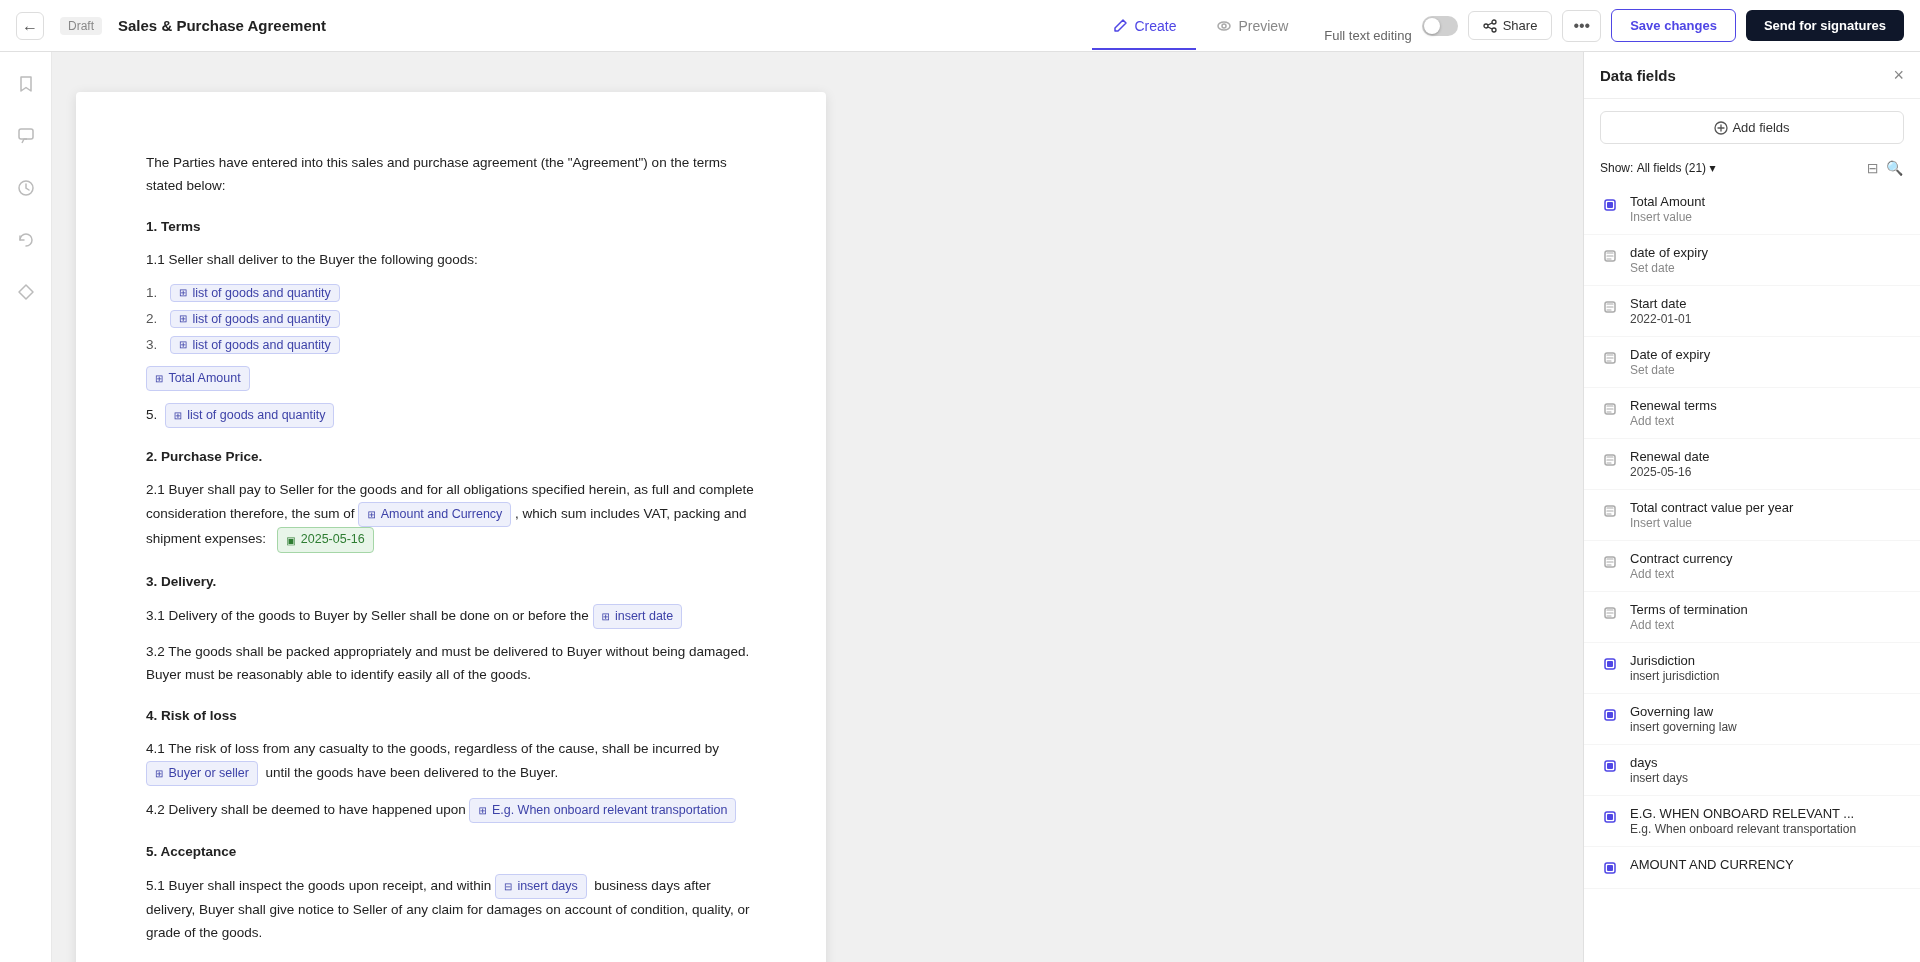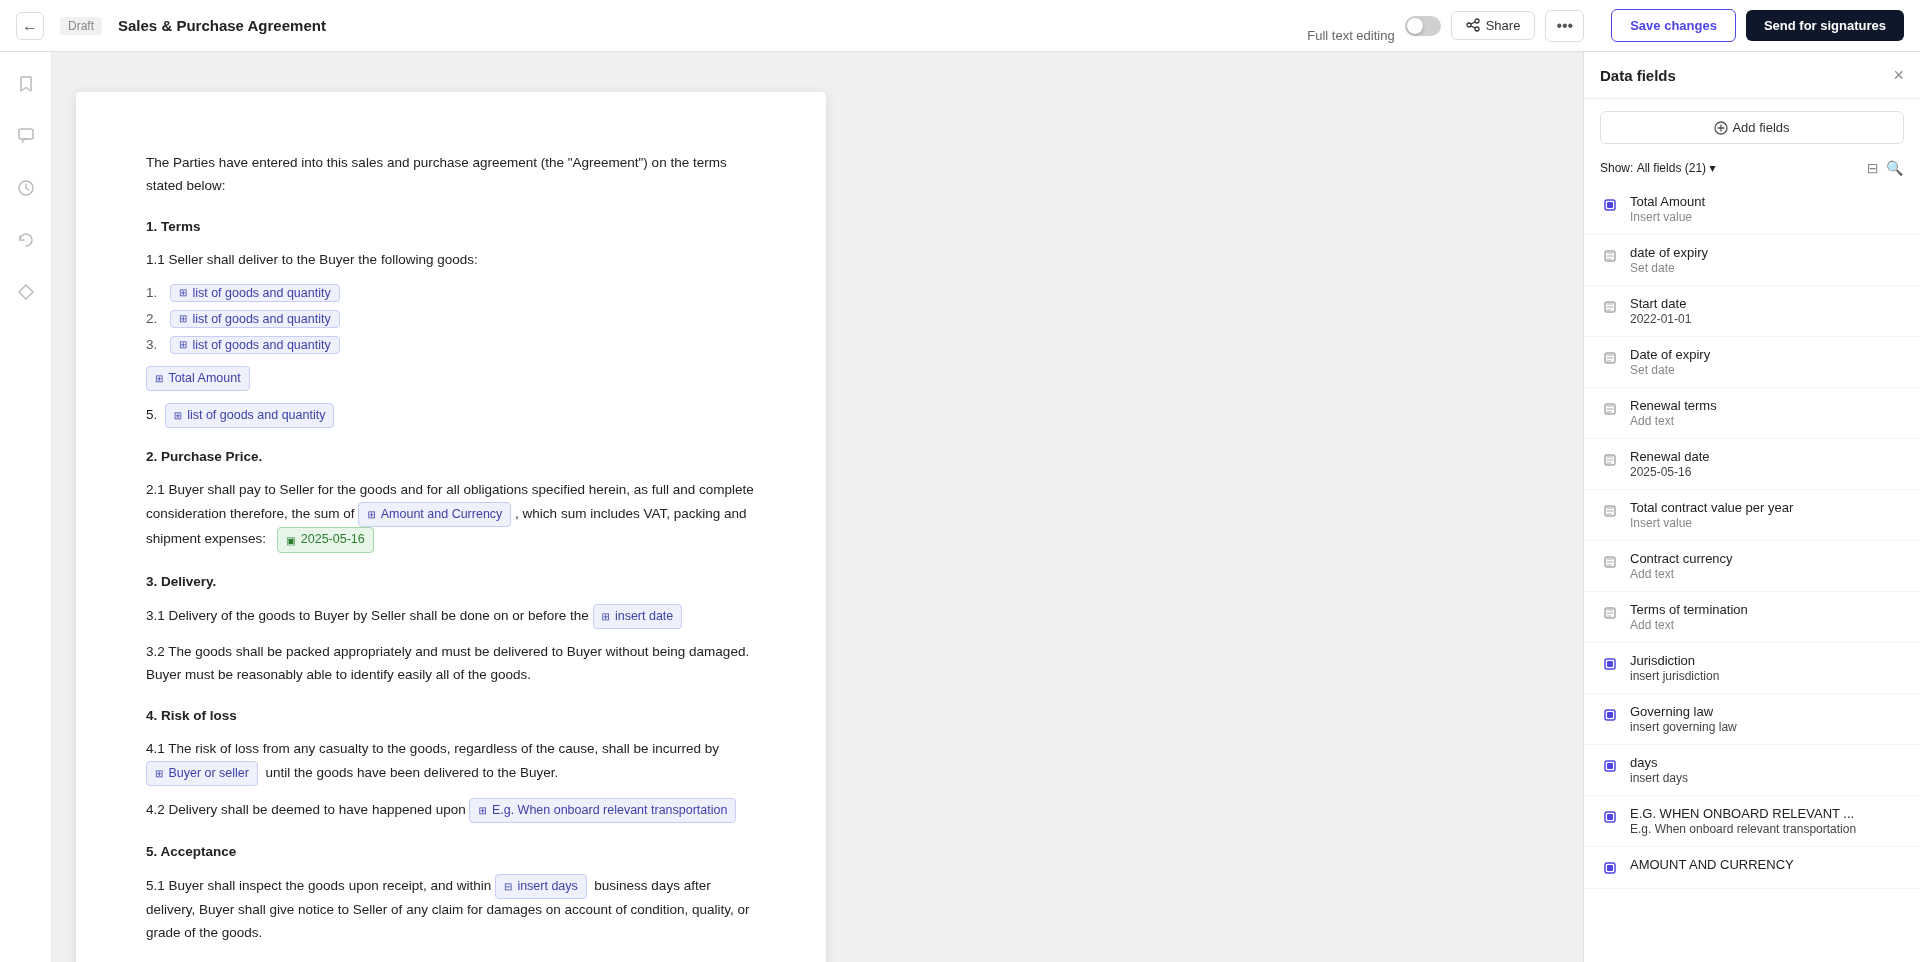"Create" div.tab-group { html: none -> <div> <div> <svg> <path></path> </svg> <span>Create</span> </div> <div> <svg> <ellipse></ellipse> <circle></circle> </svg> <span>Preview</span> </div> </div> }
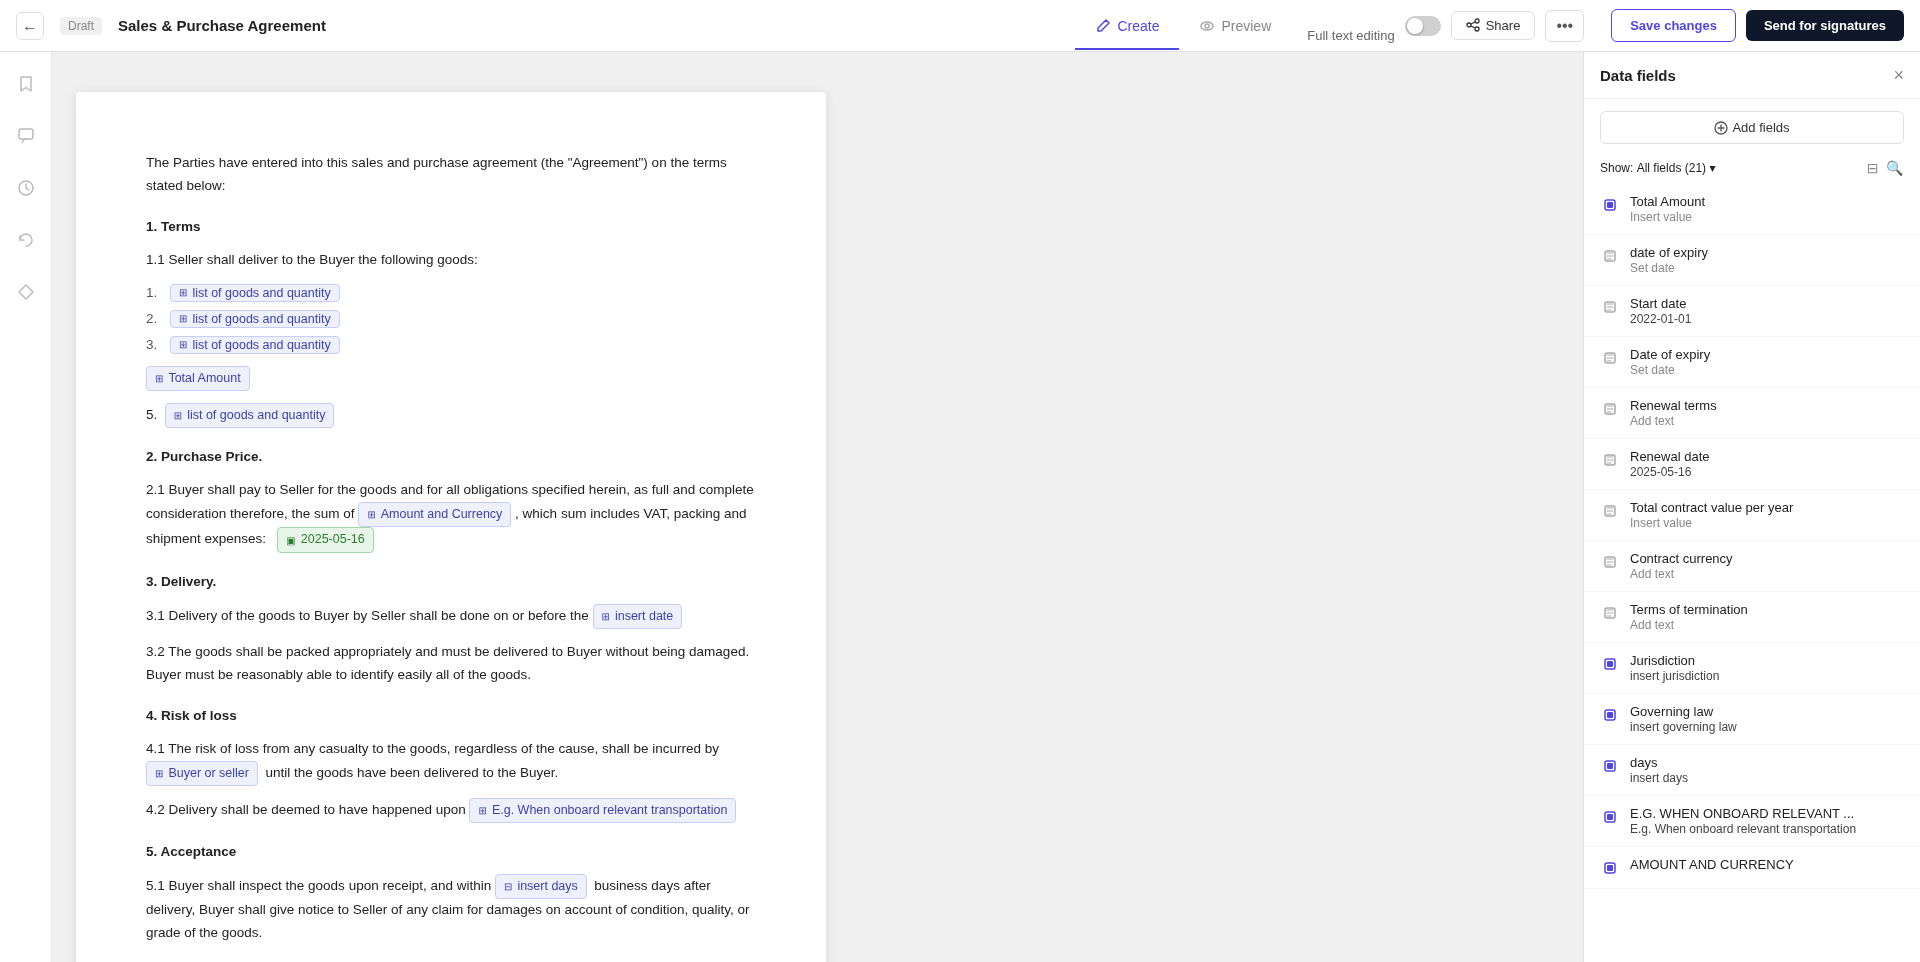"Share" .share-btn { align-items: flex-start -> flex-end }
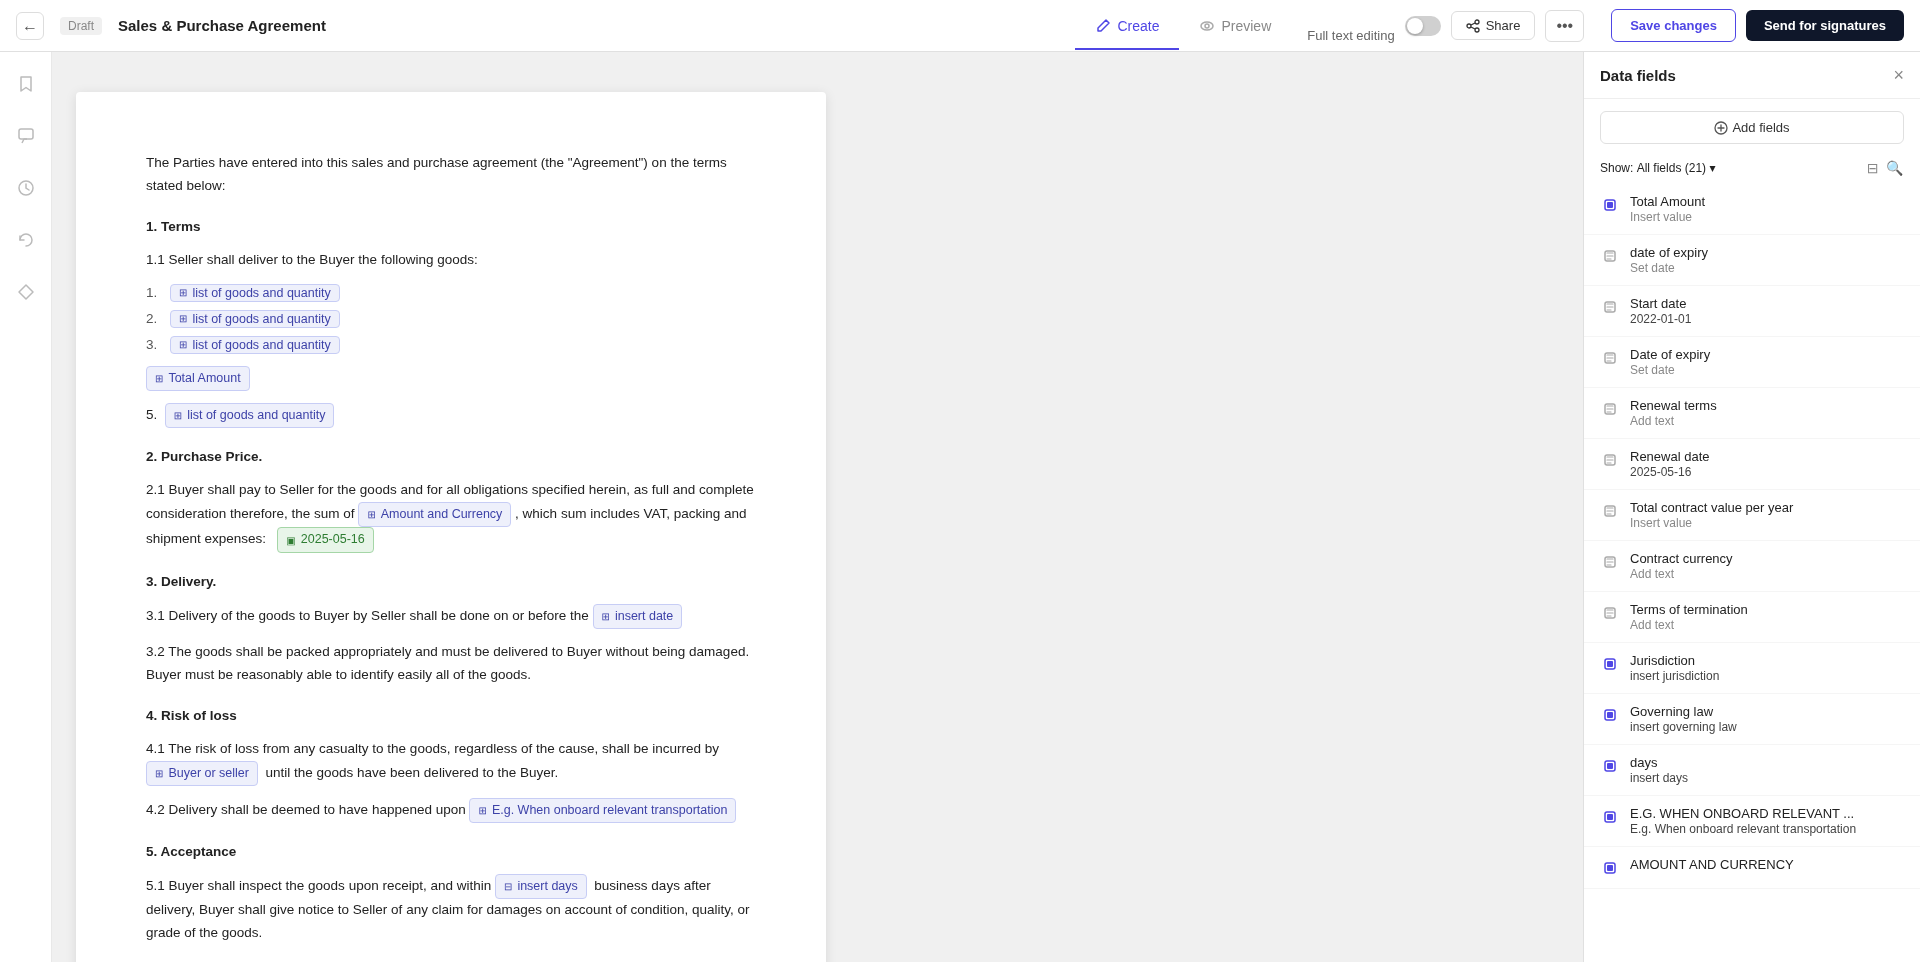"Save changes" .save-btn { margin-left: 17px -> none }
